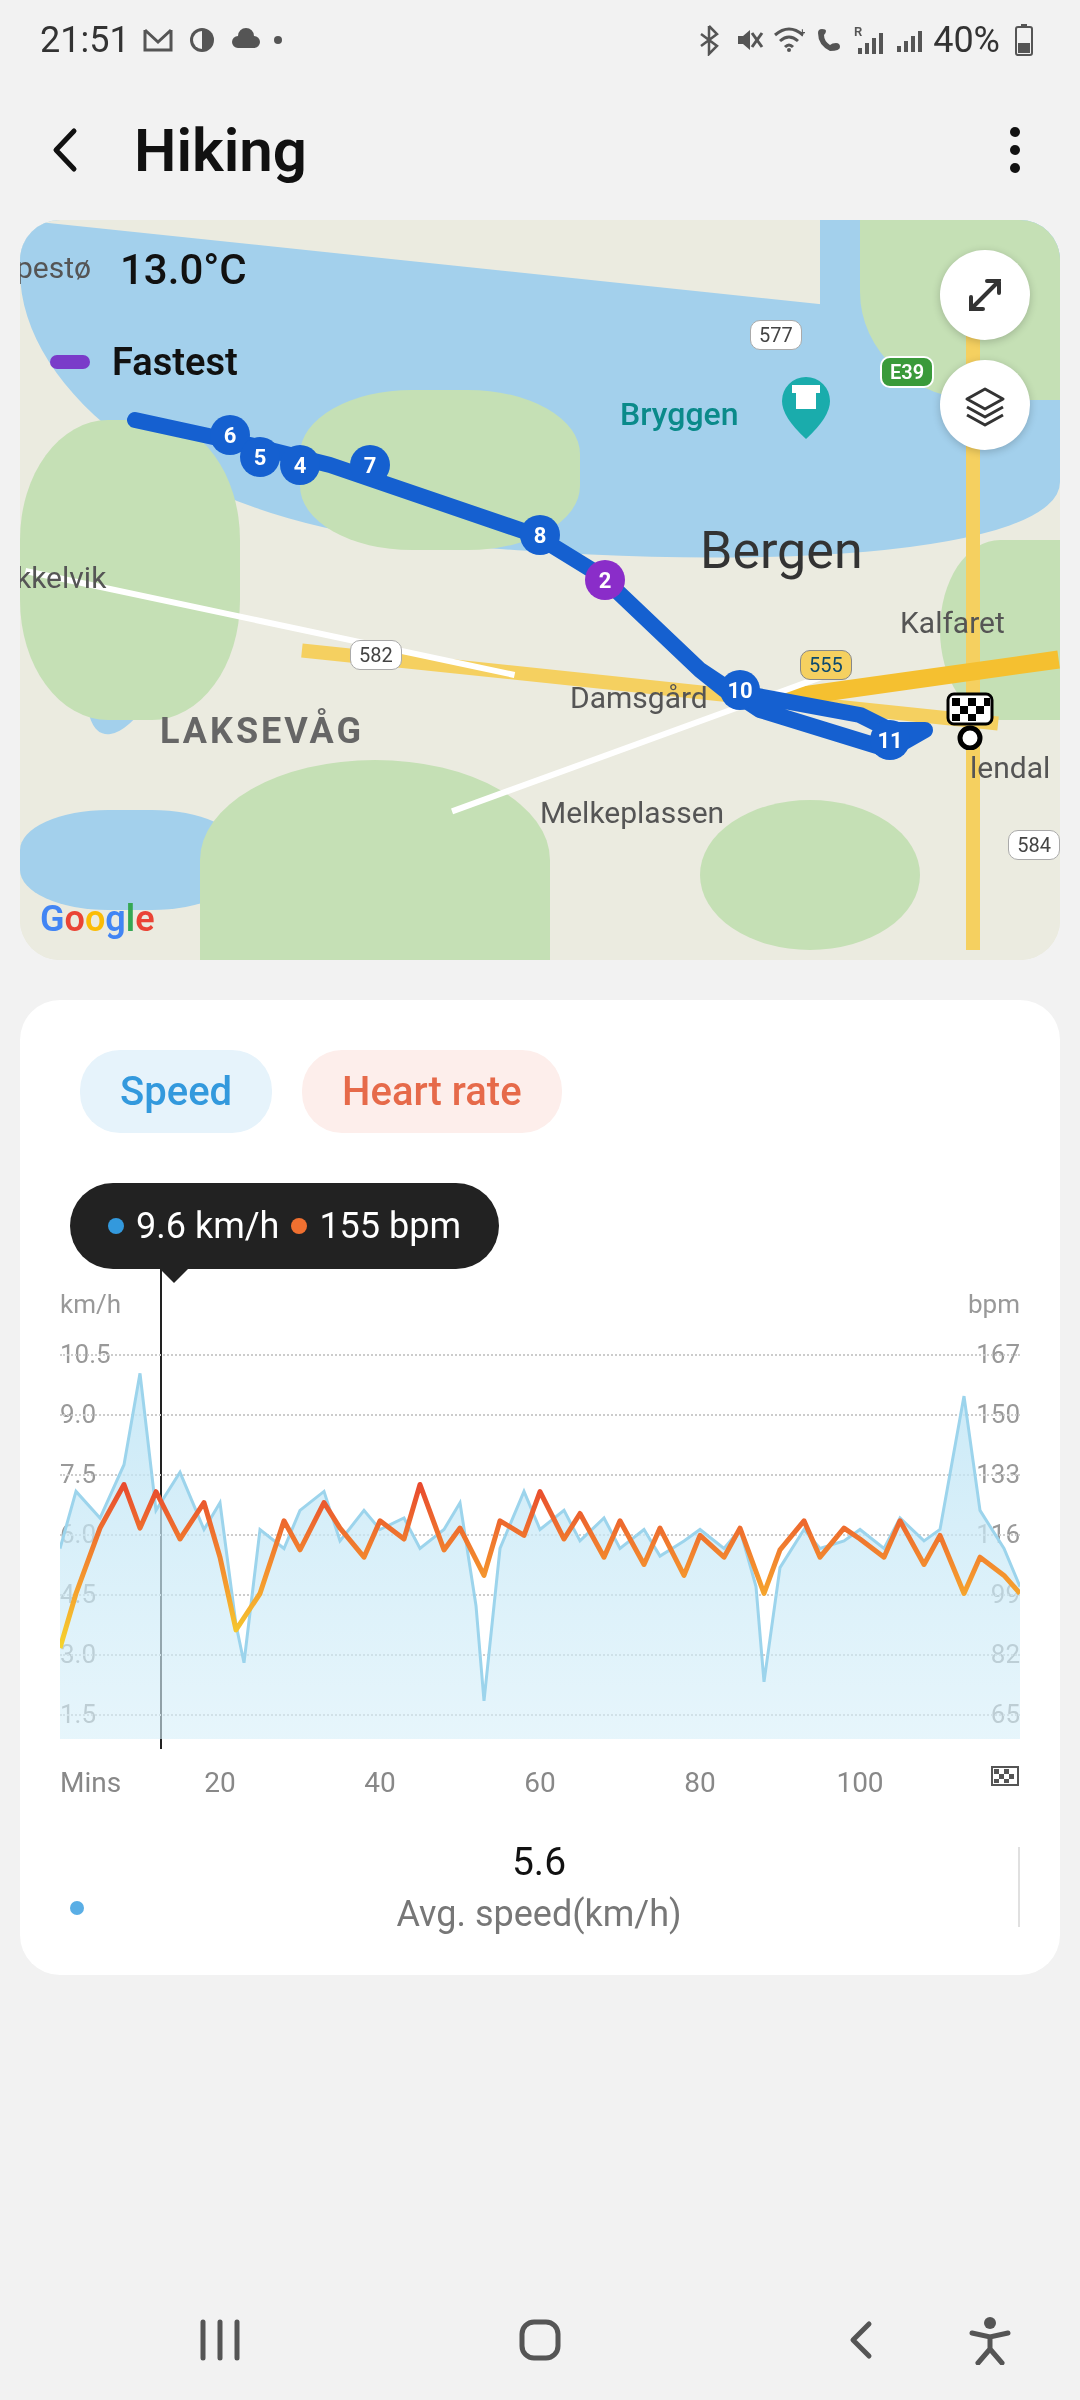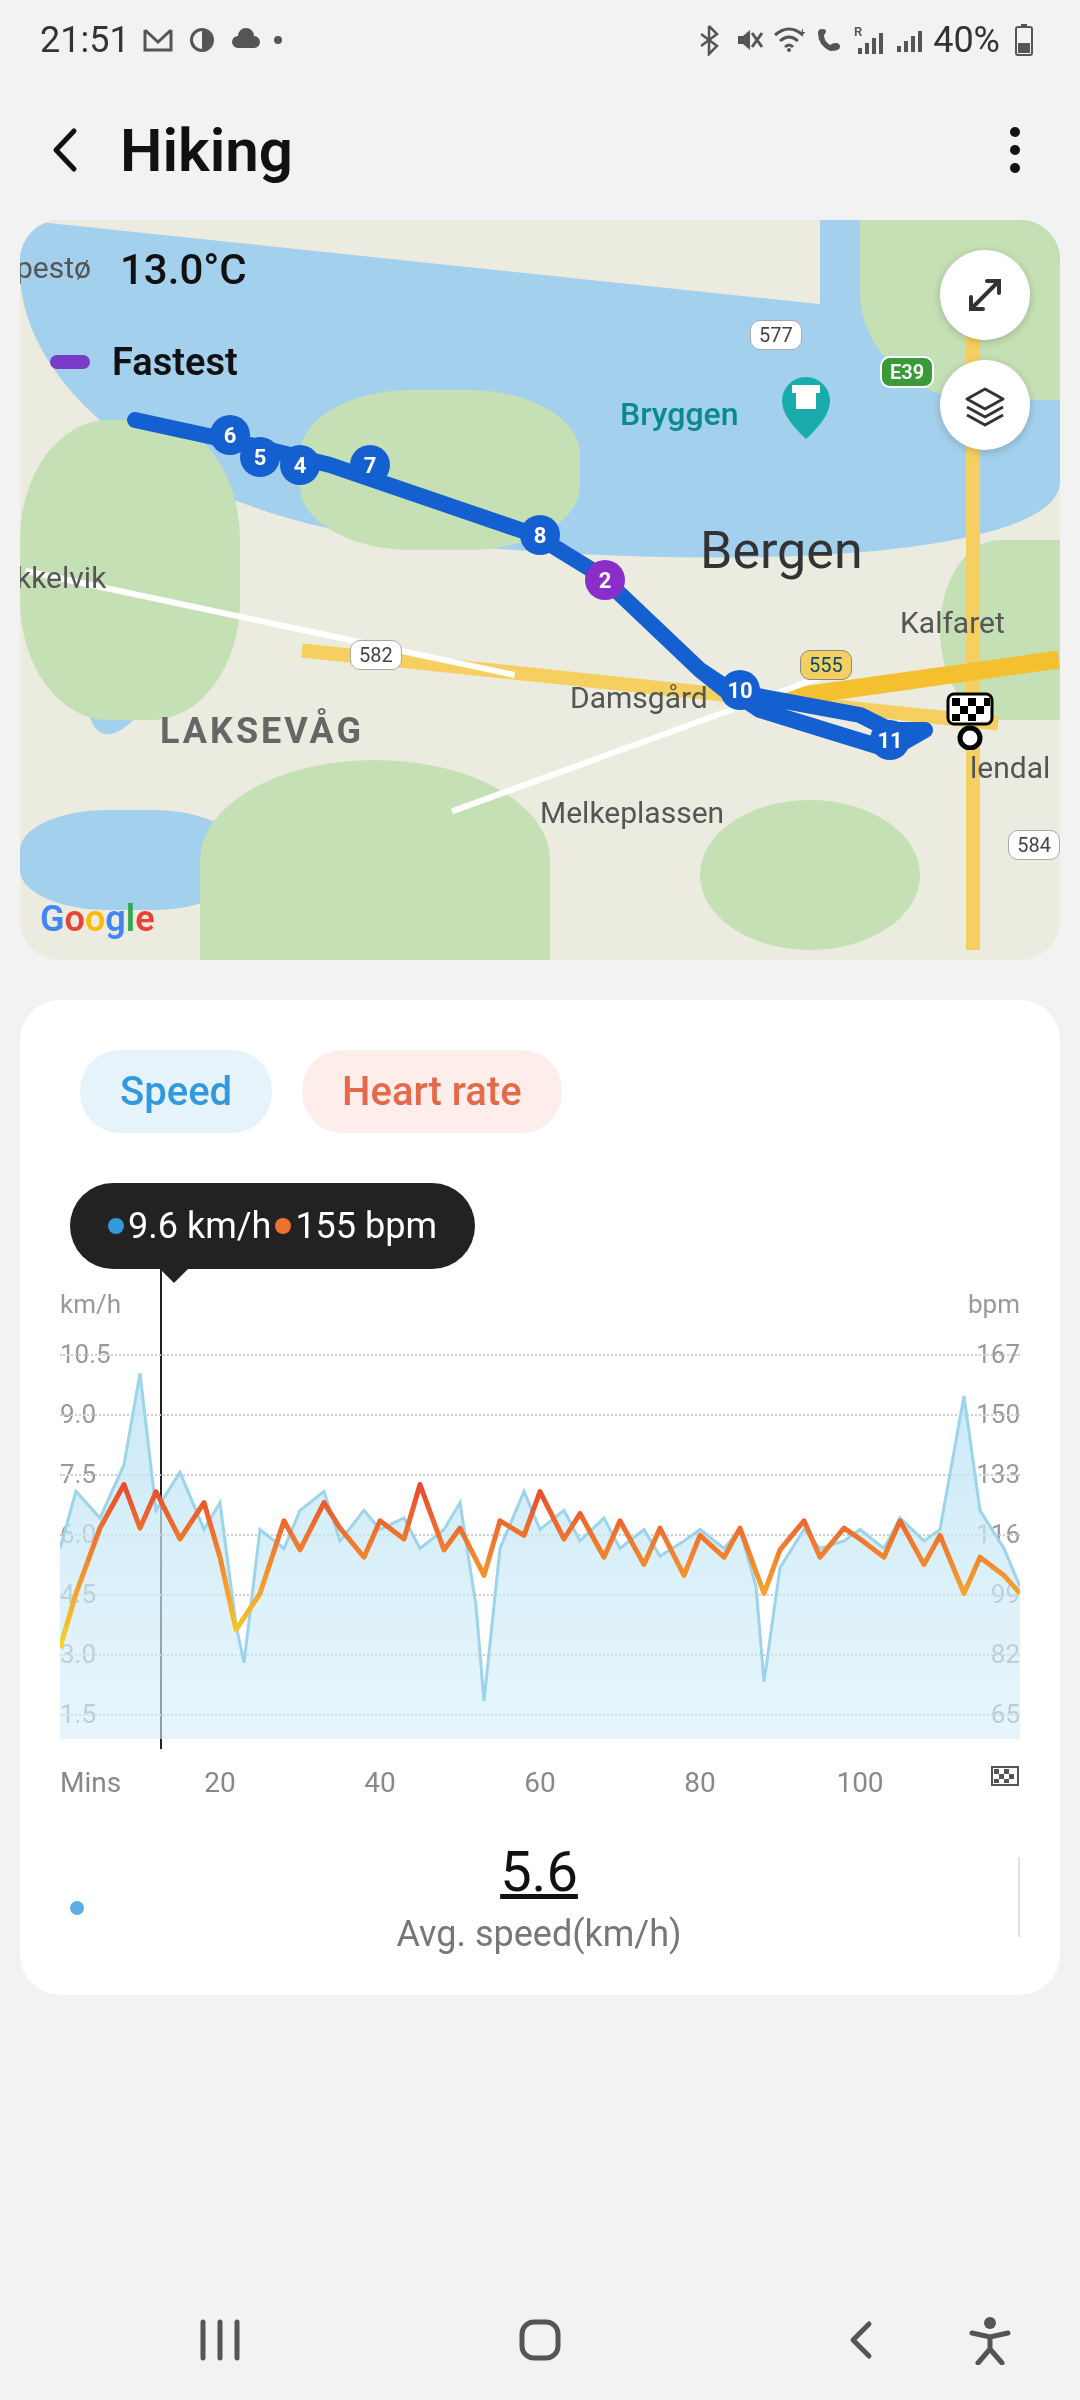"Hiking" .header { gap: 30px -> 44px }
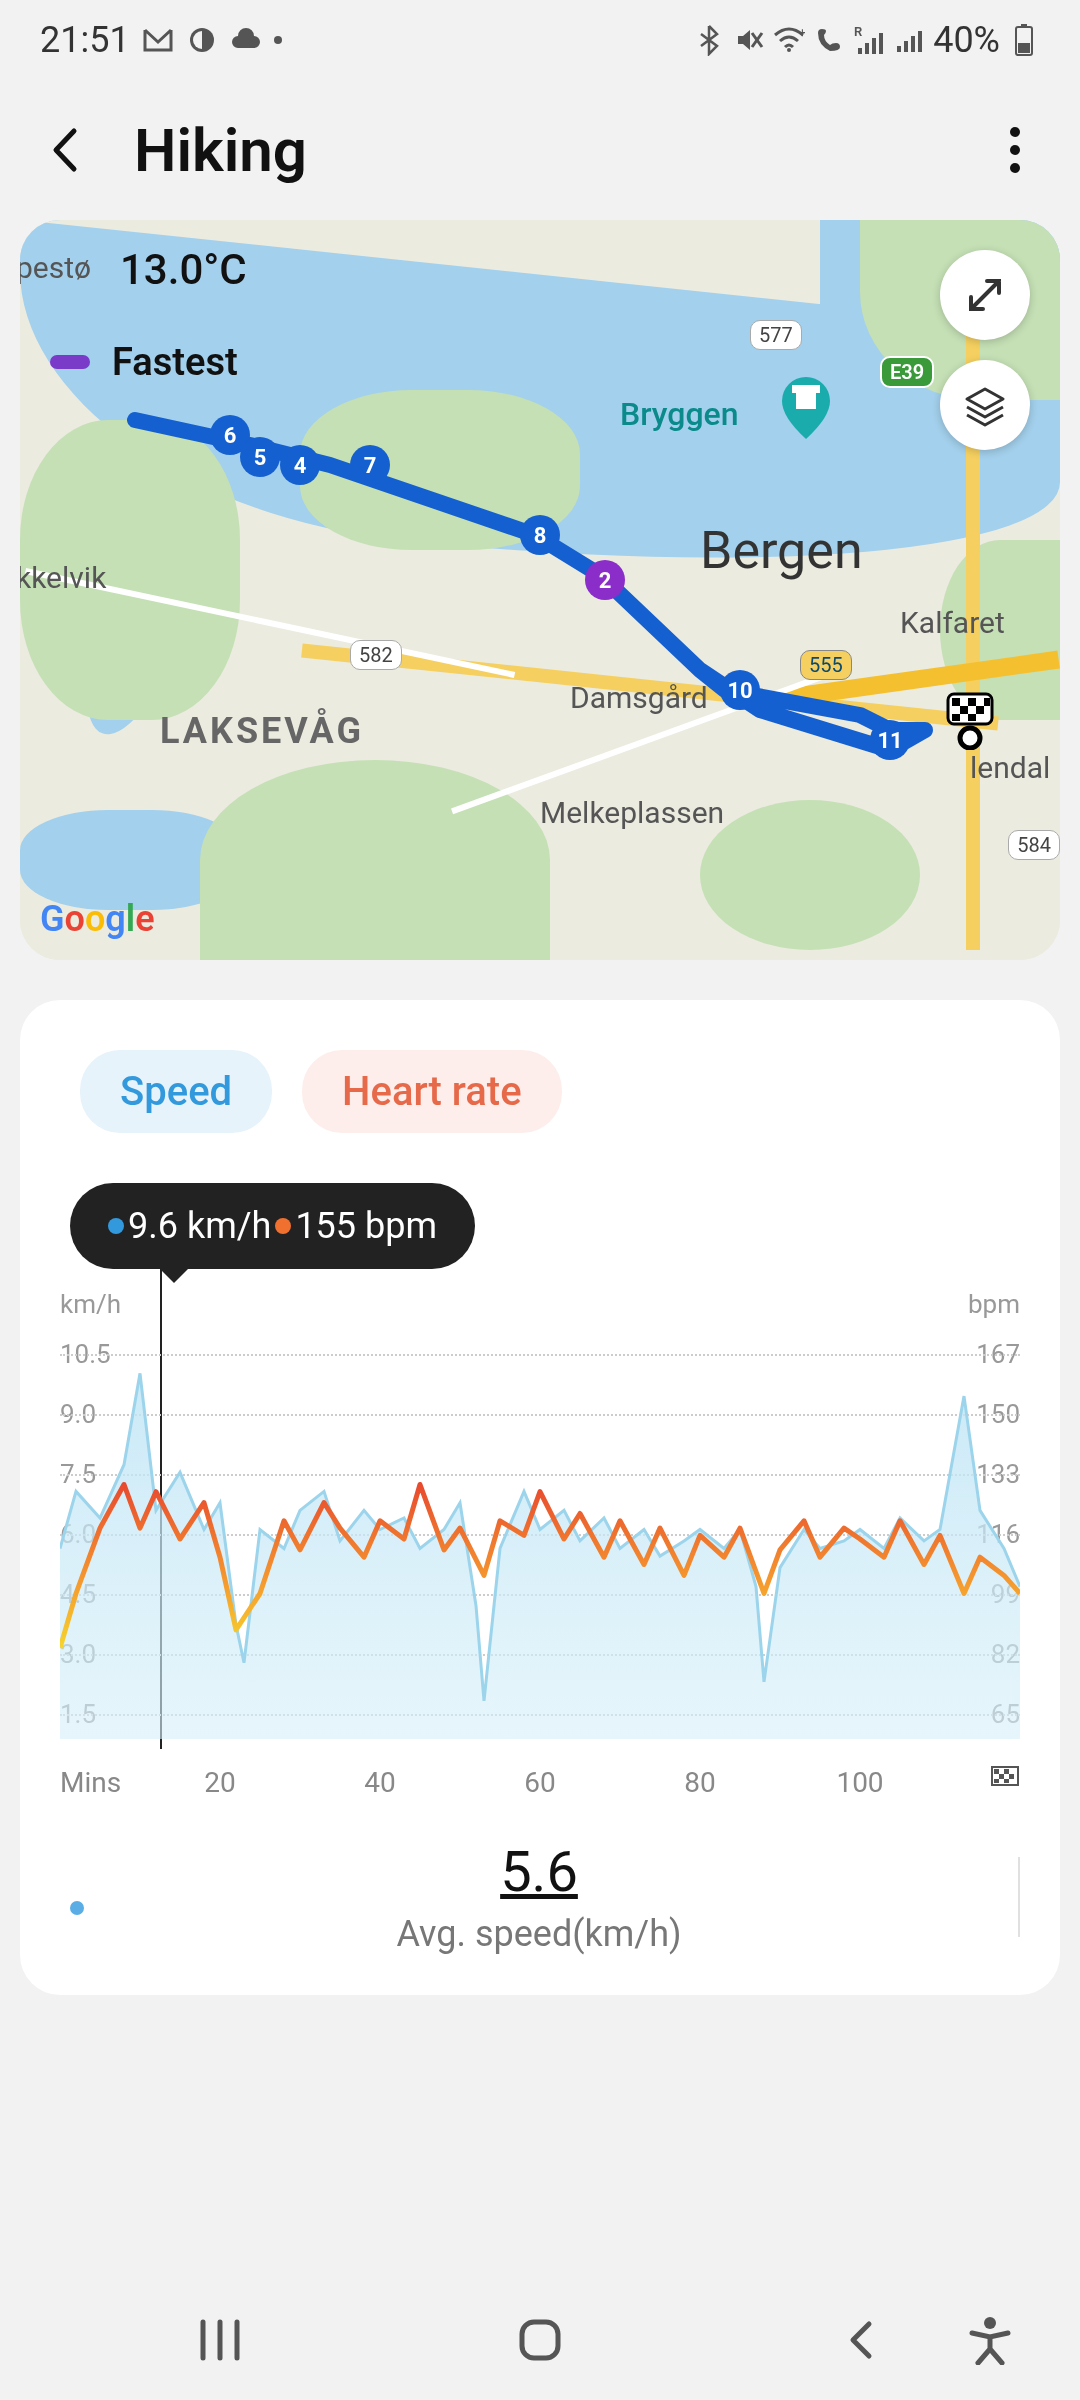"9.6 km/h" .tooltip { gap: 4px -> 12px }
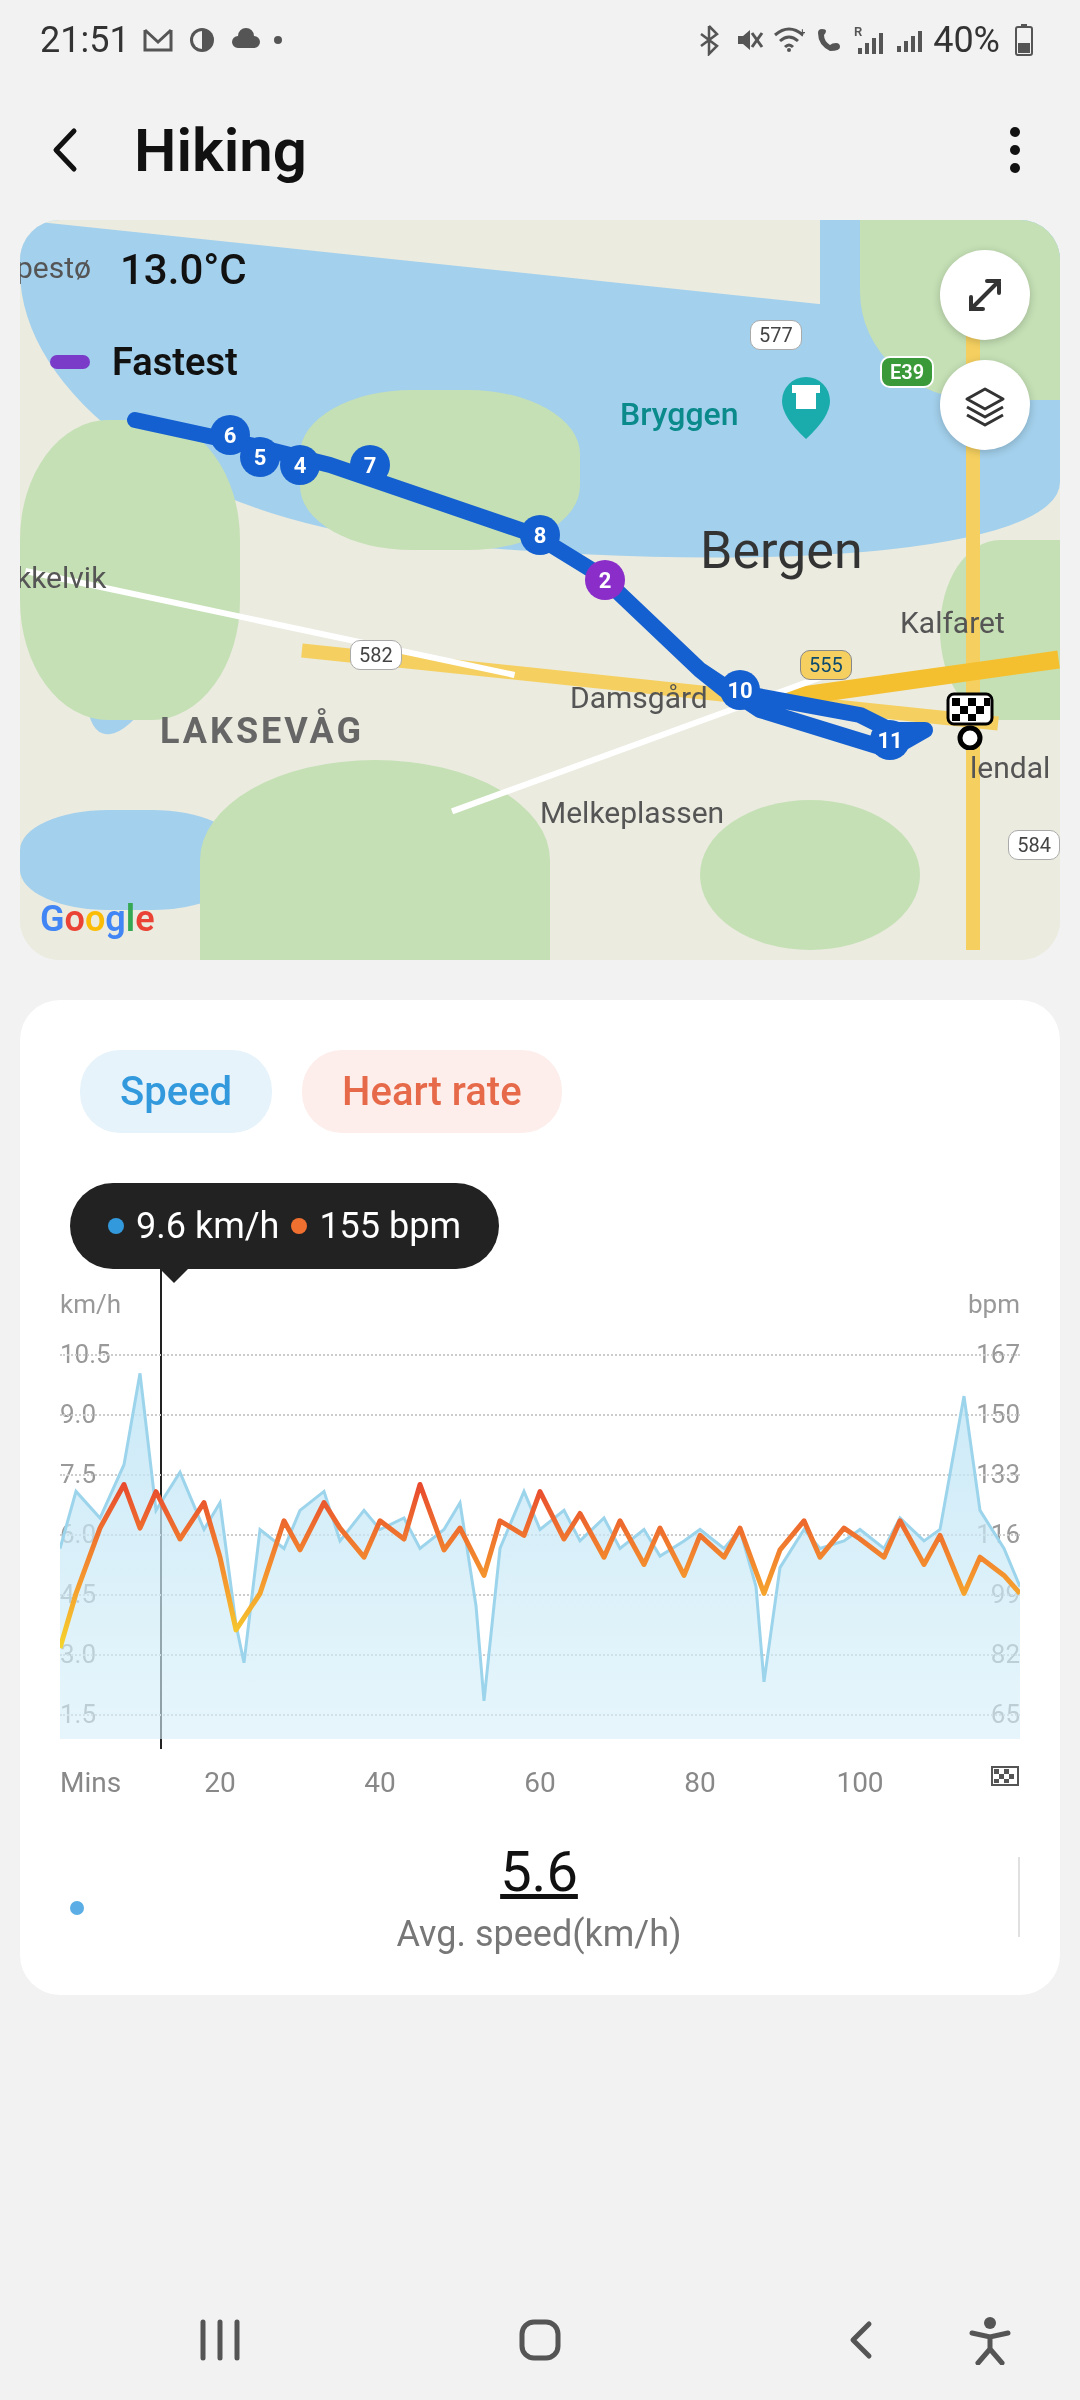"5.6" .stat-val { font-size: 56px -> 39px; text-decoration: underline -> none }
